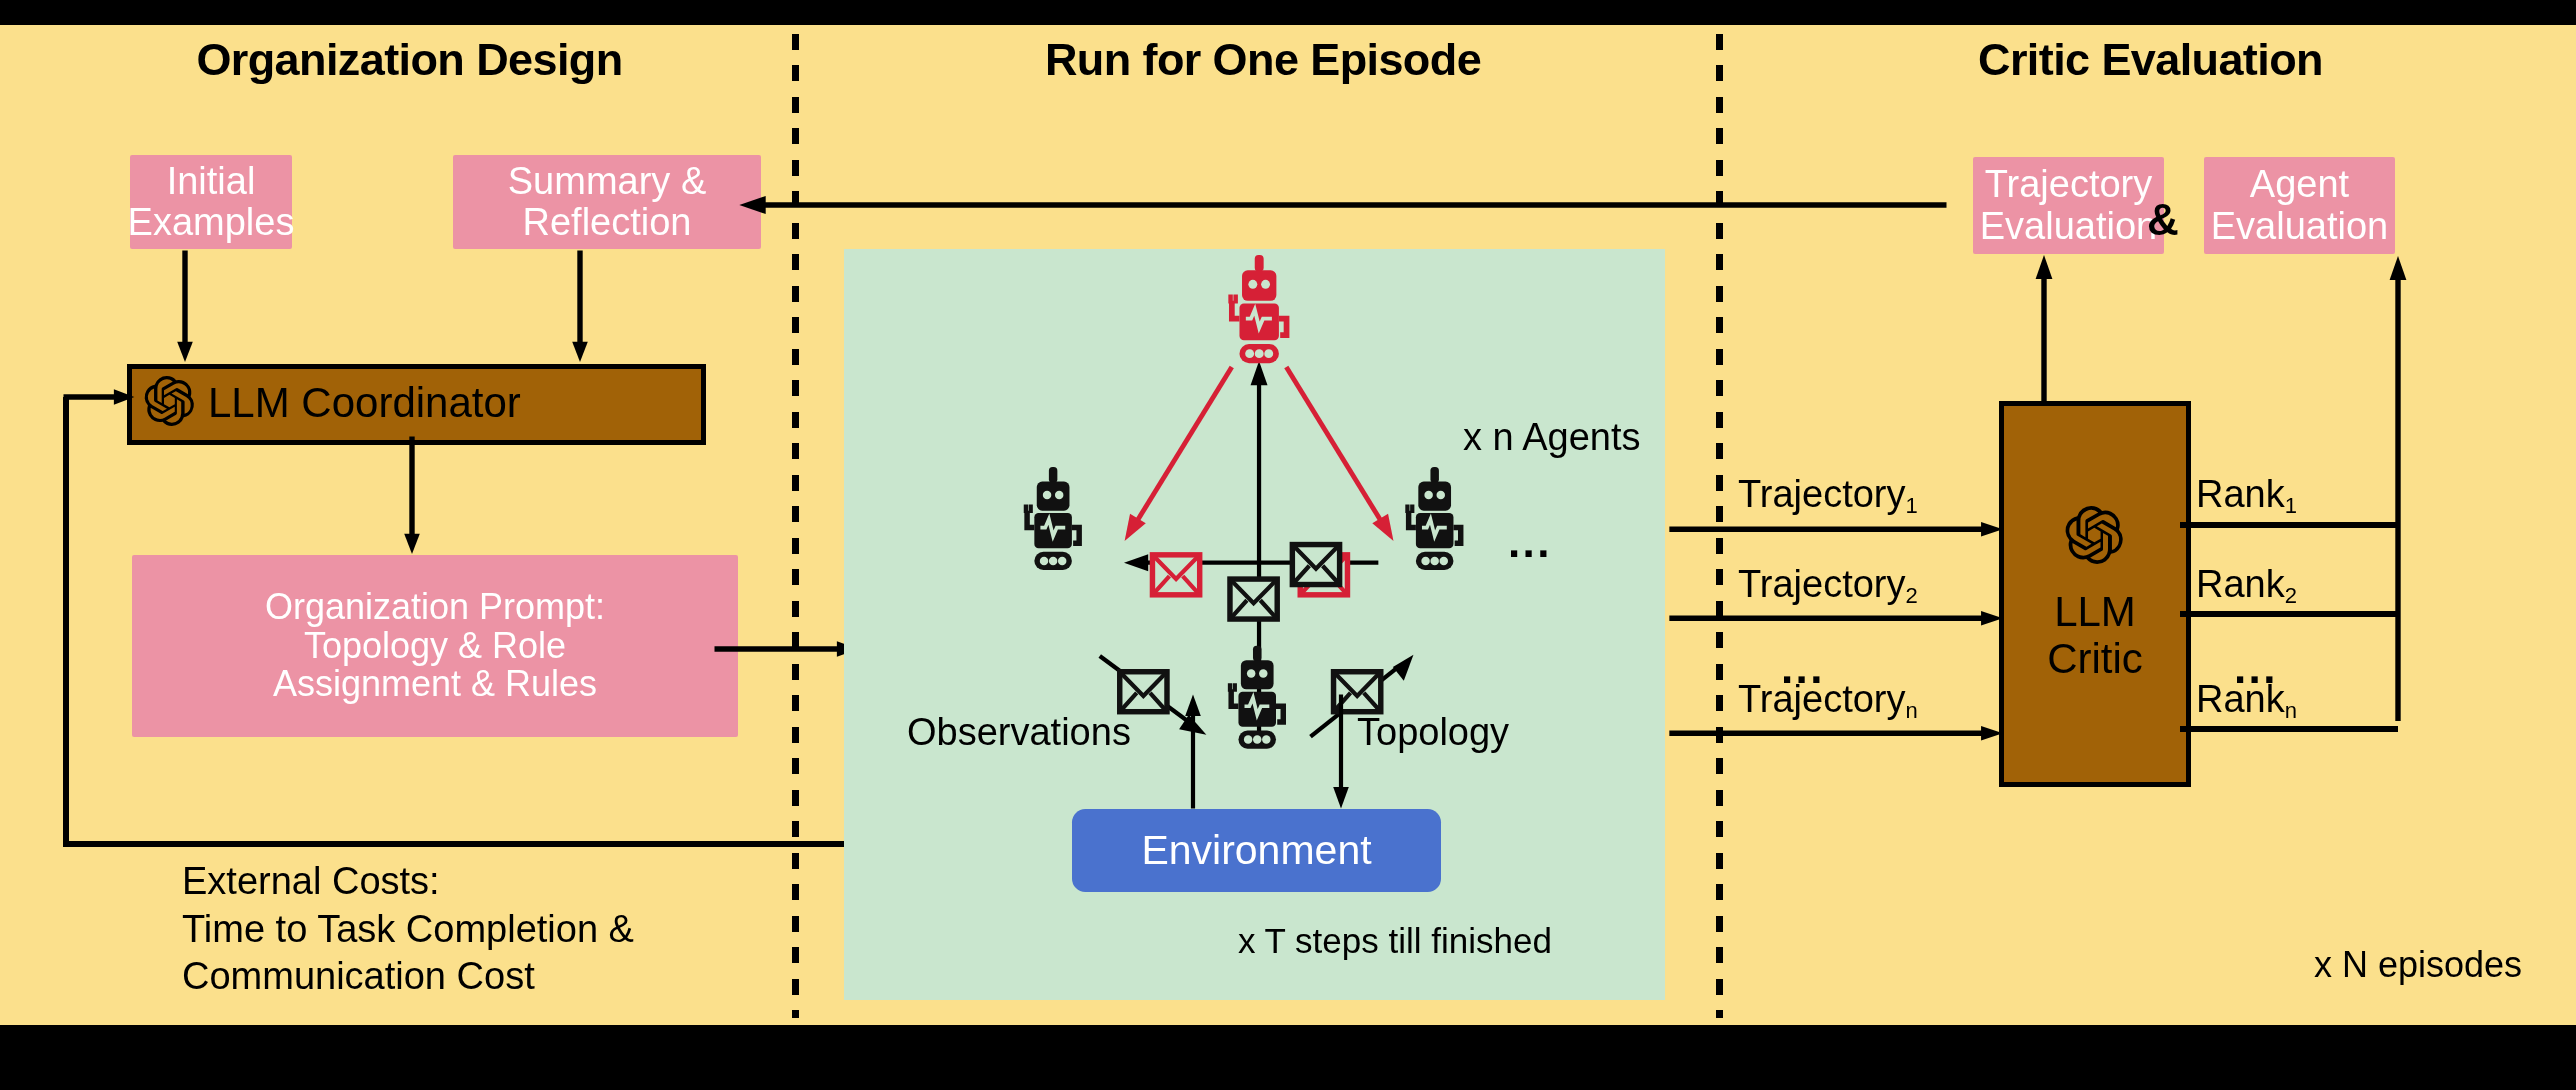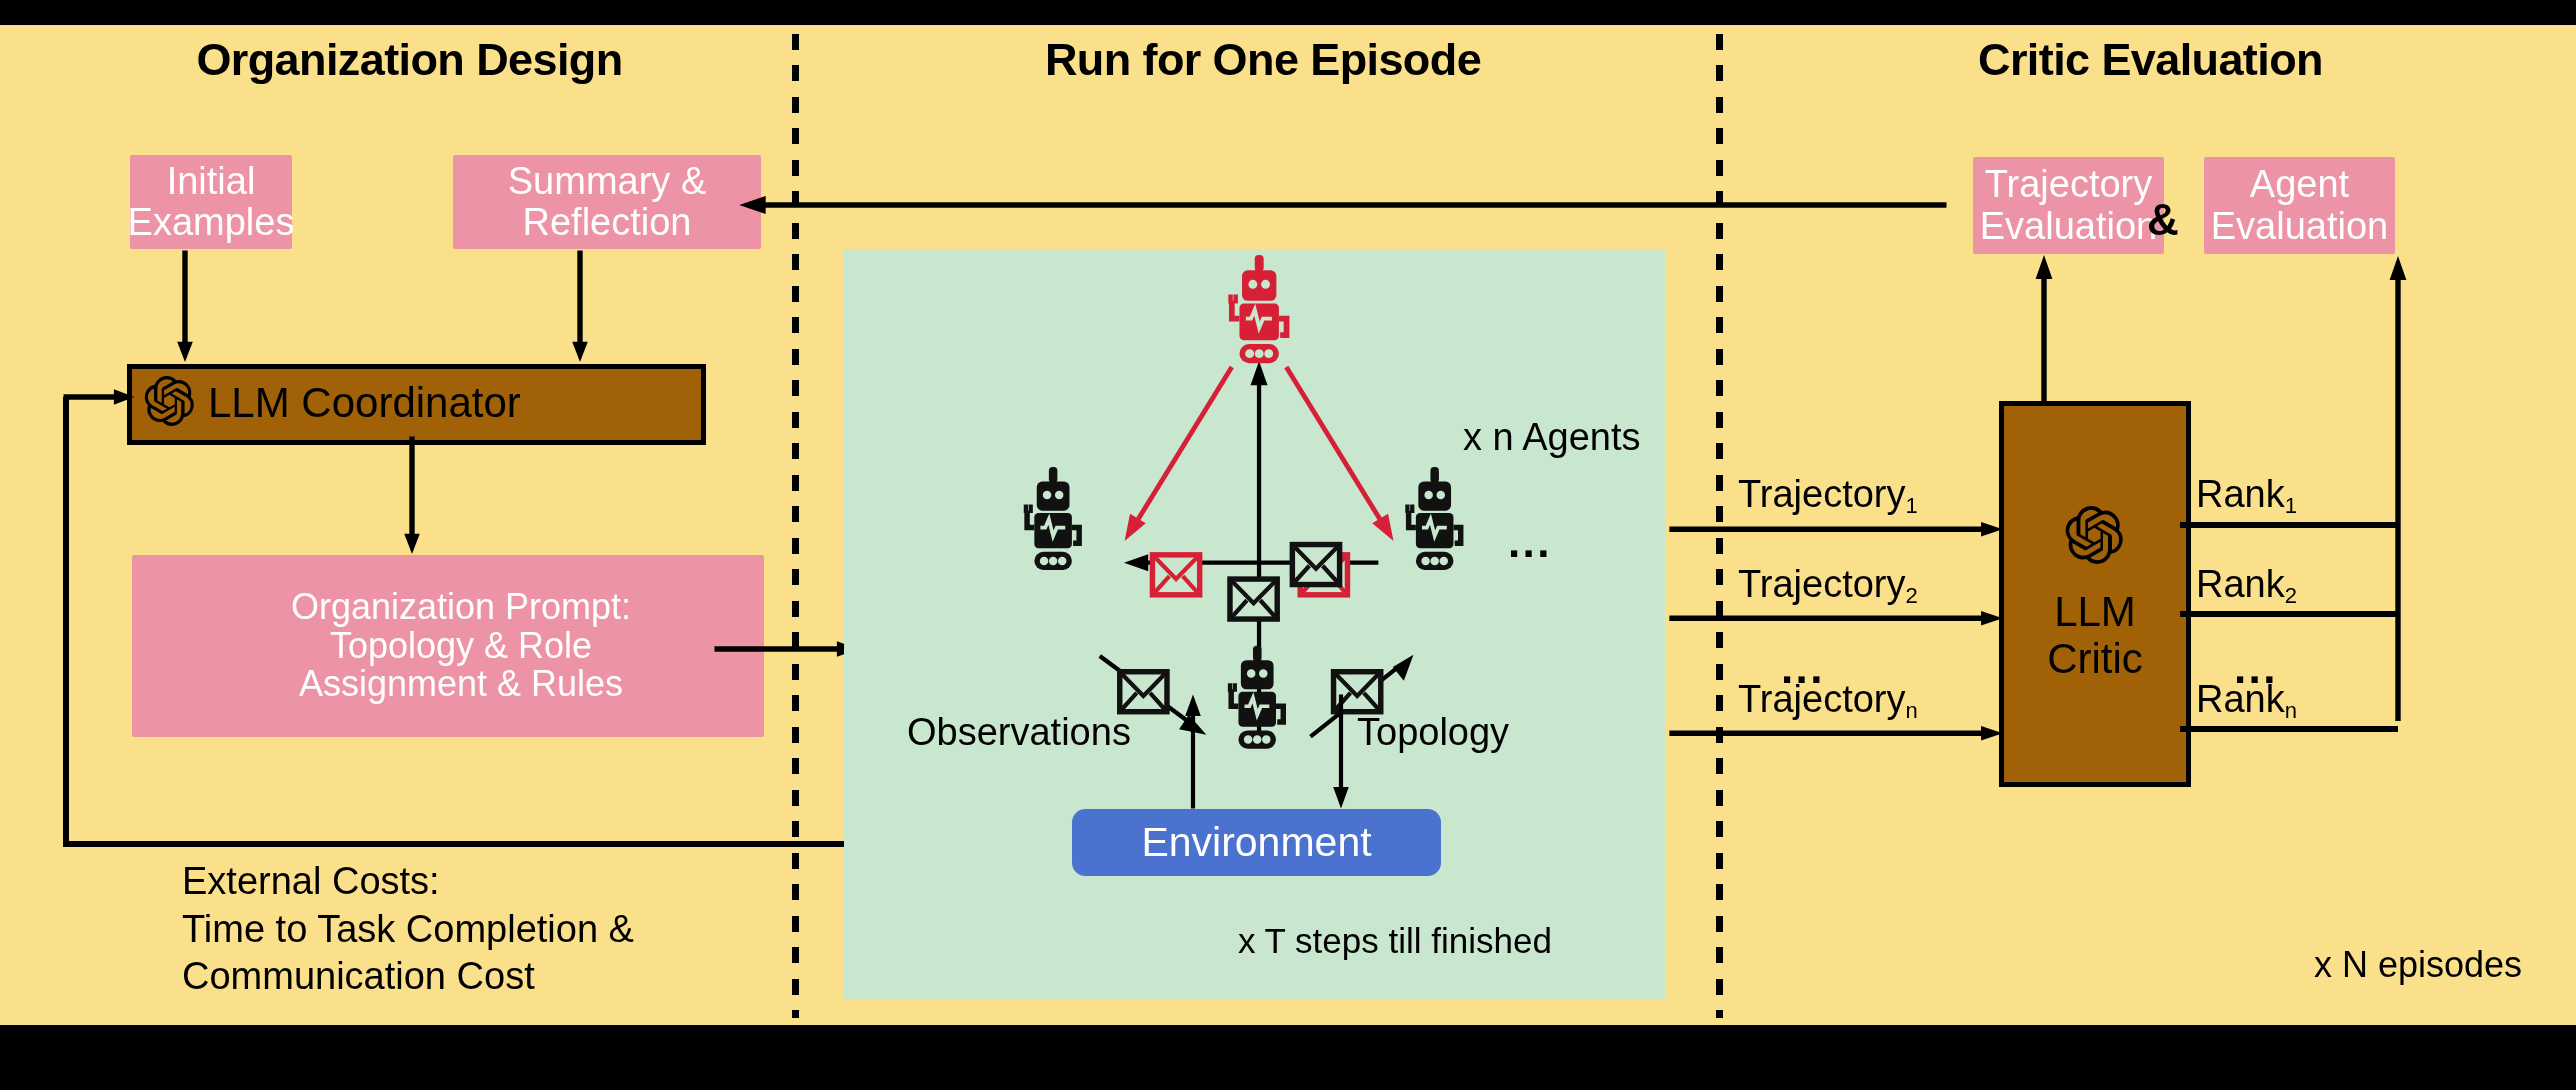"Organization Prompt:" div.abs { padding-left: 26px -> none }
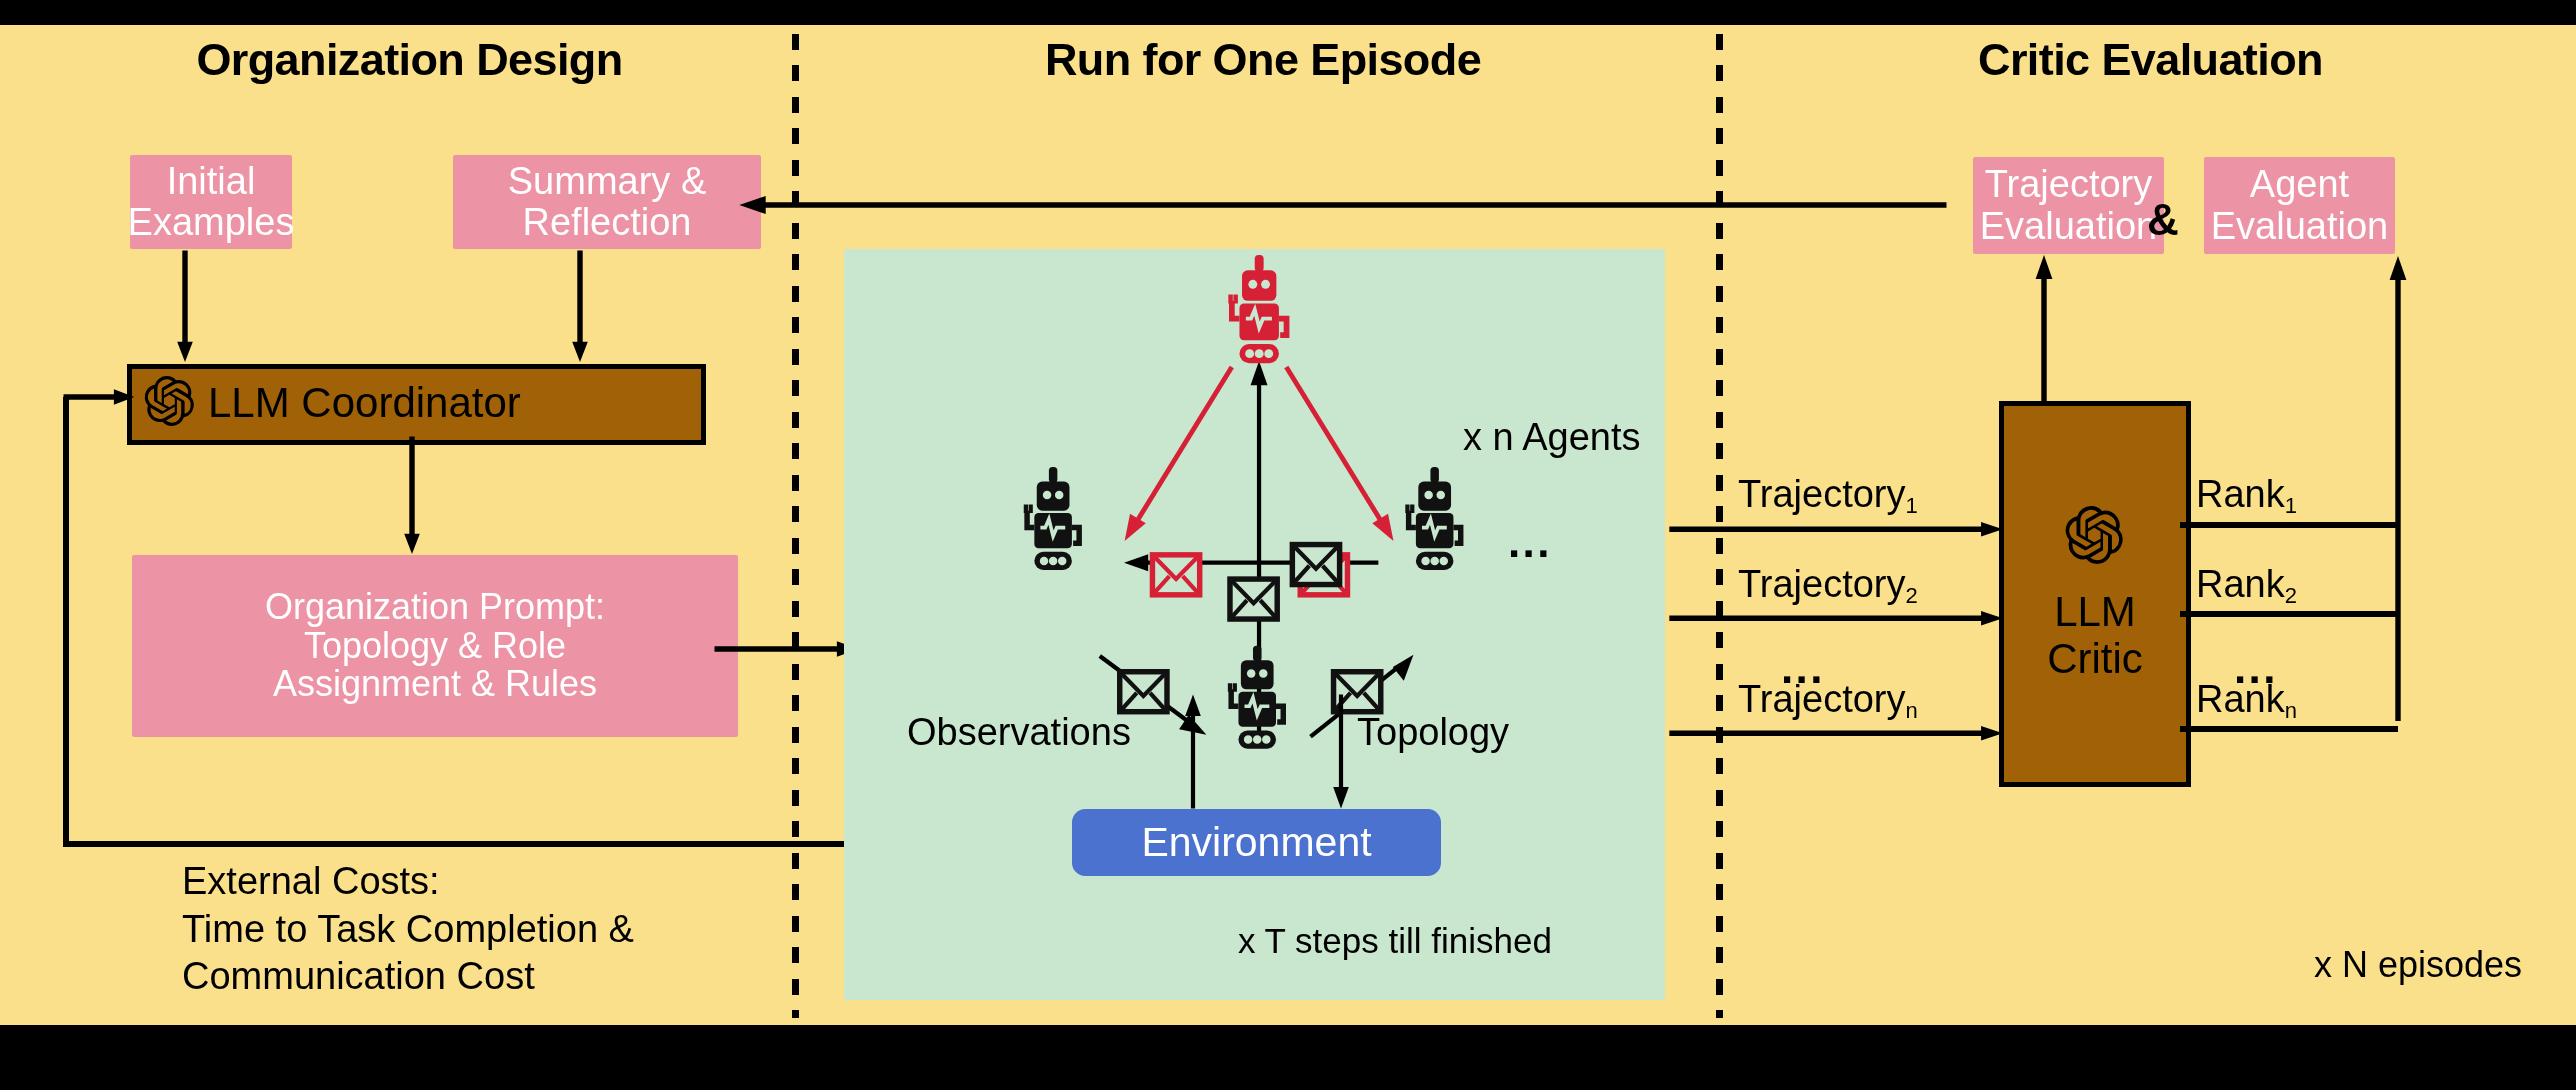"Environment" div.abs { height: 67px -> 83px }
